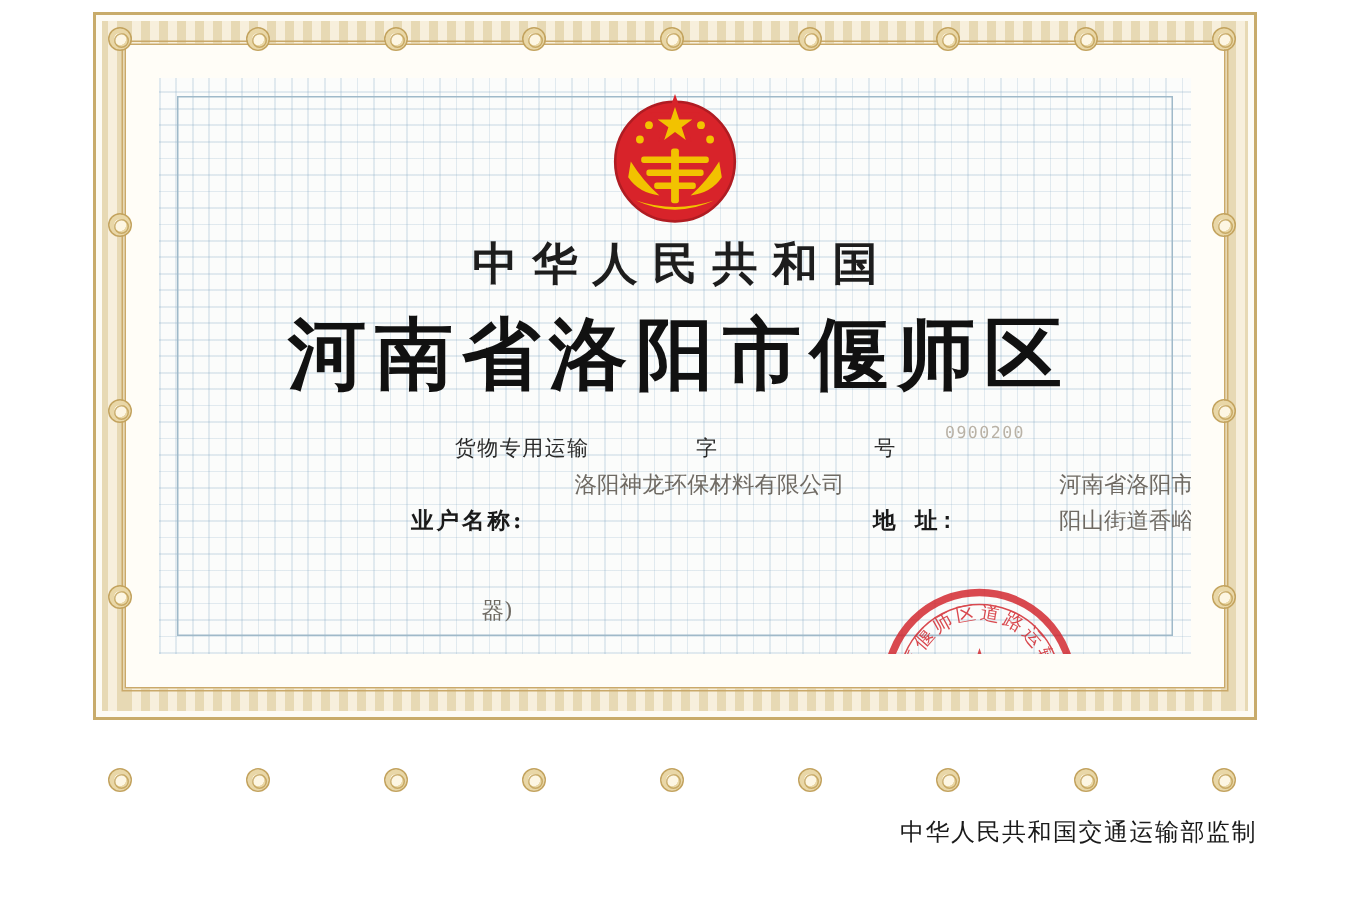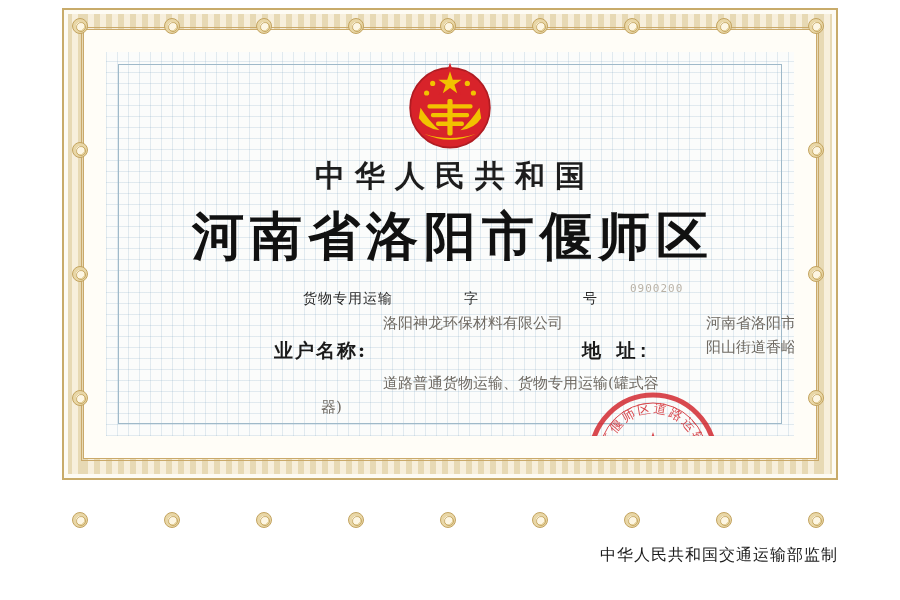"业户名称:" .label { font-size: 19px -> 15px }
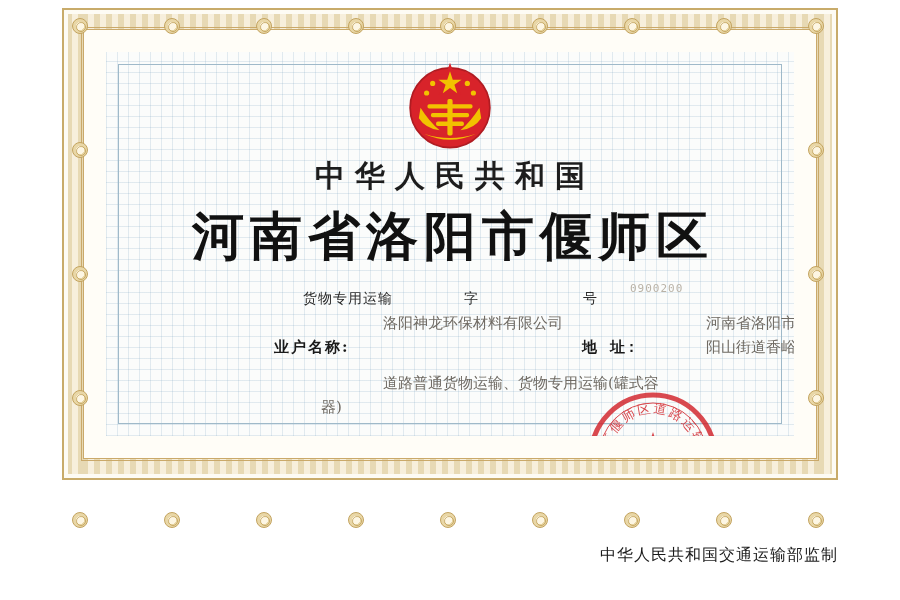"道路普通货物运输、货物专用运输(罐式容" div.val { html: <div>道路普通货物运输、货物专用运输(罐式容</div> -> none }
